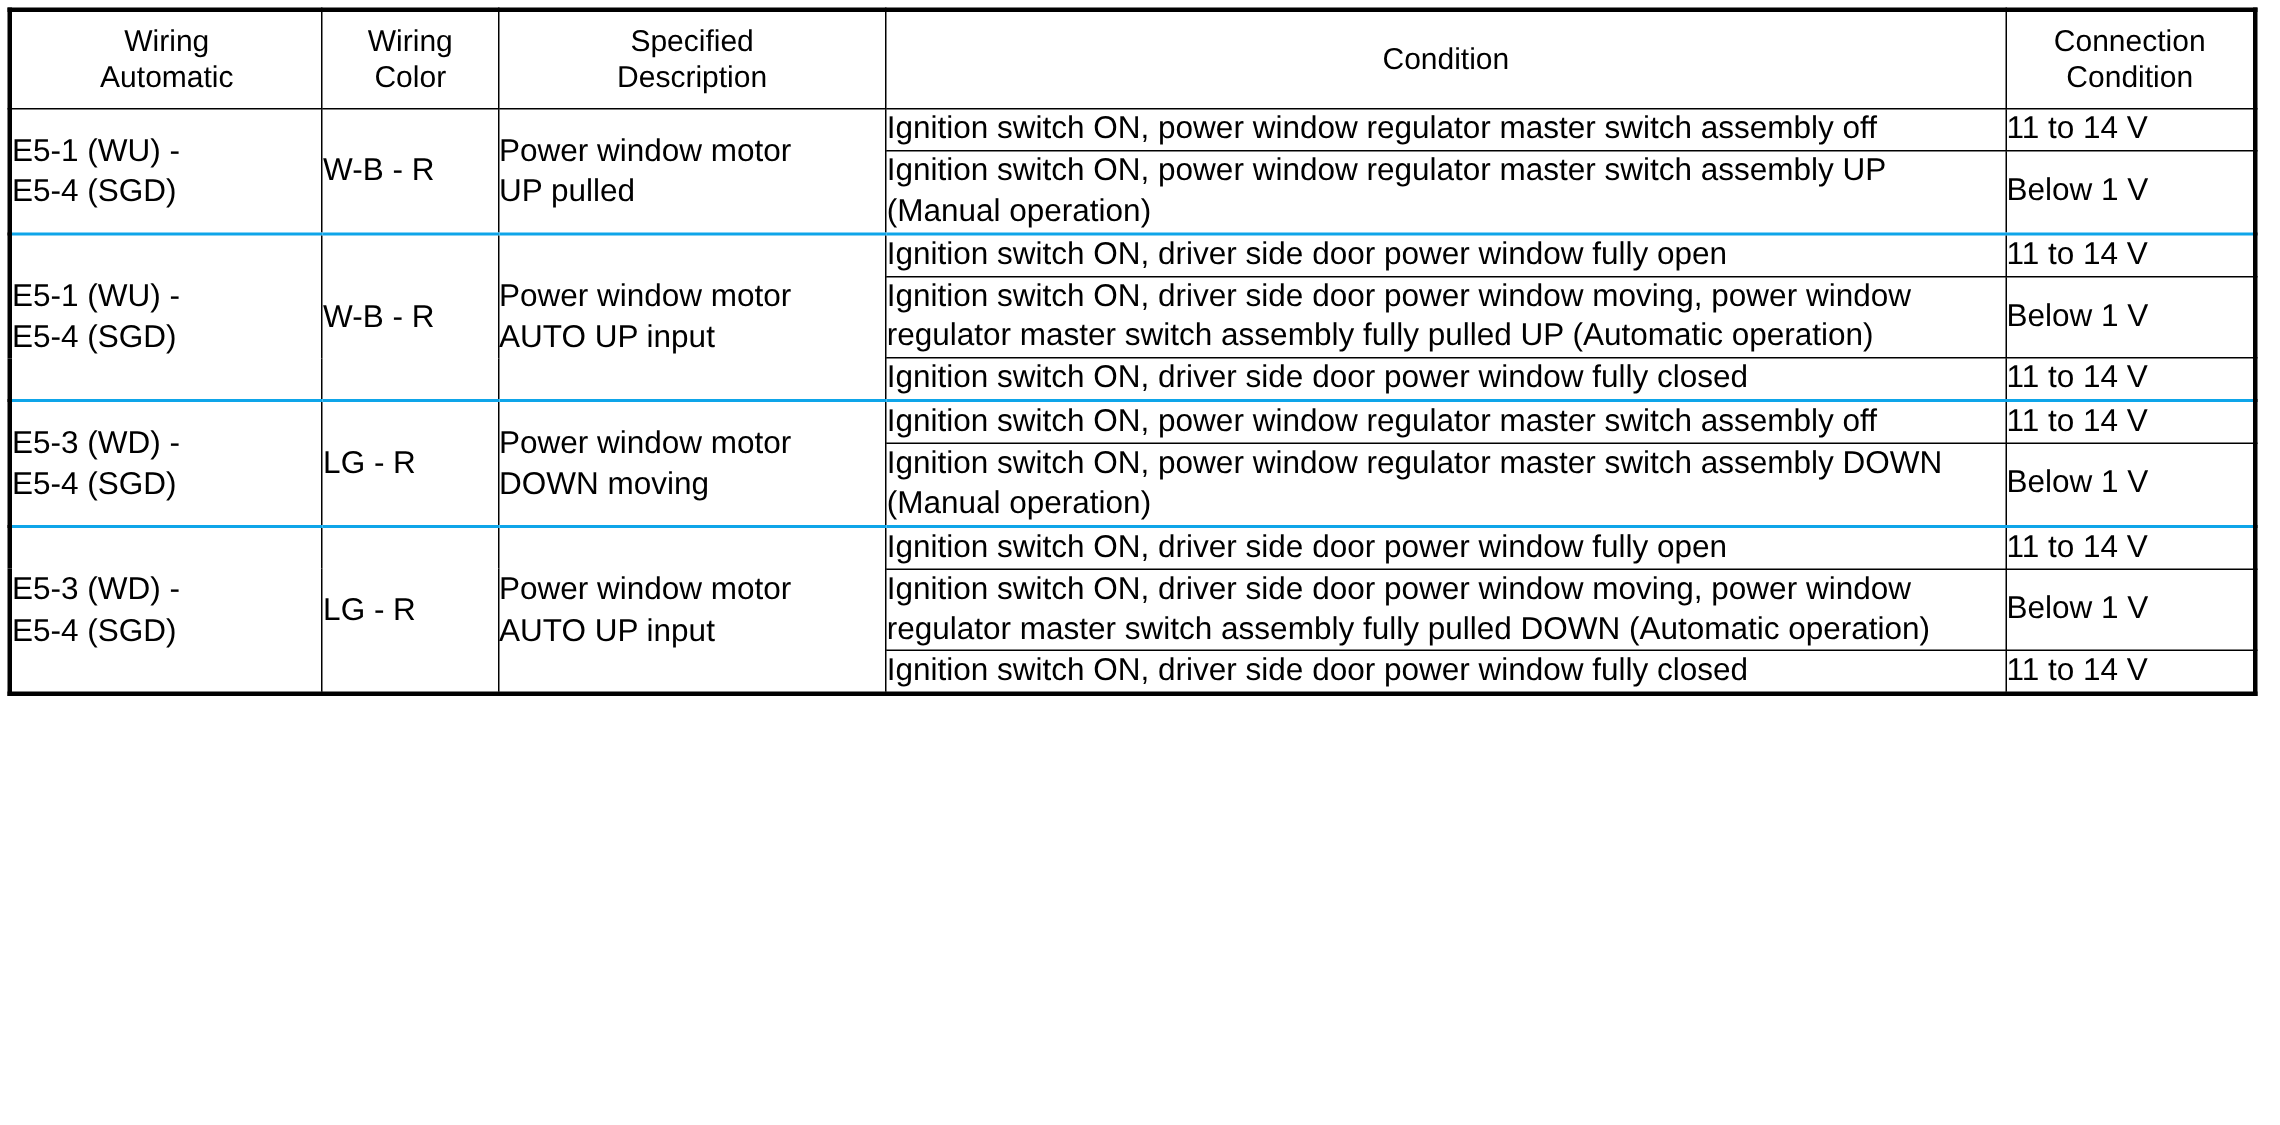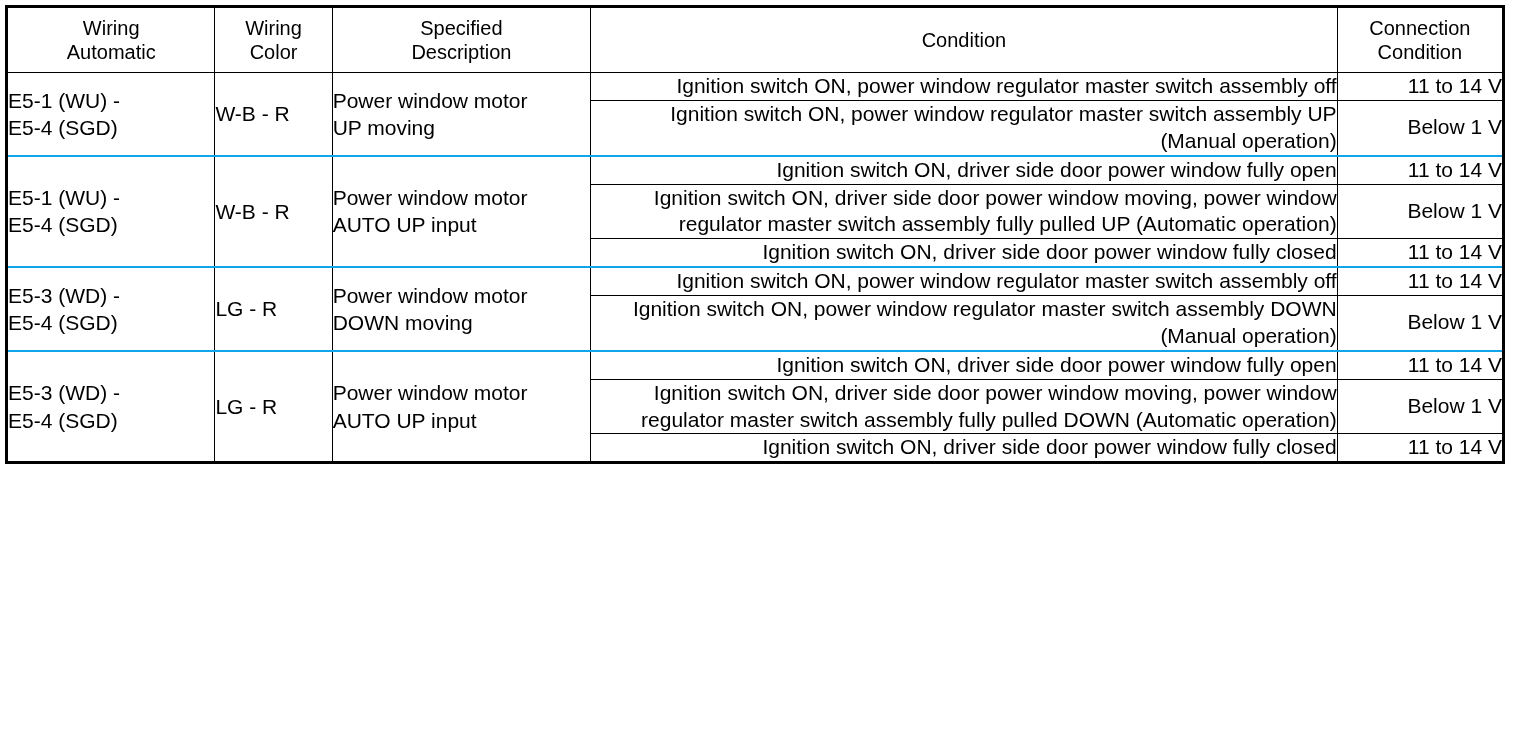"Ignition switch ON, power window" td.condition { text-align: right -> left }
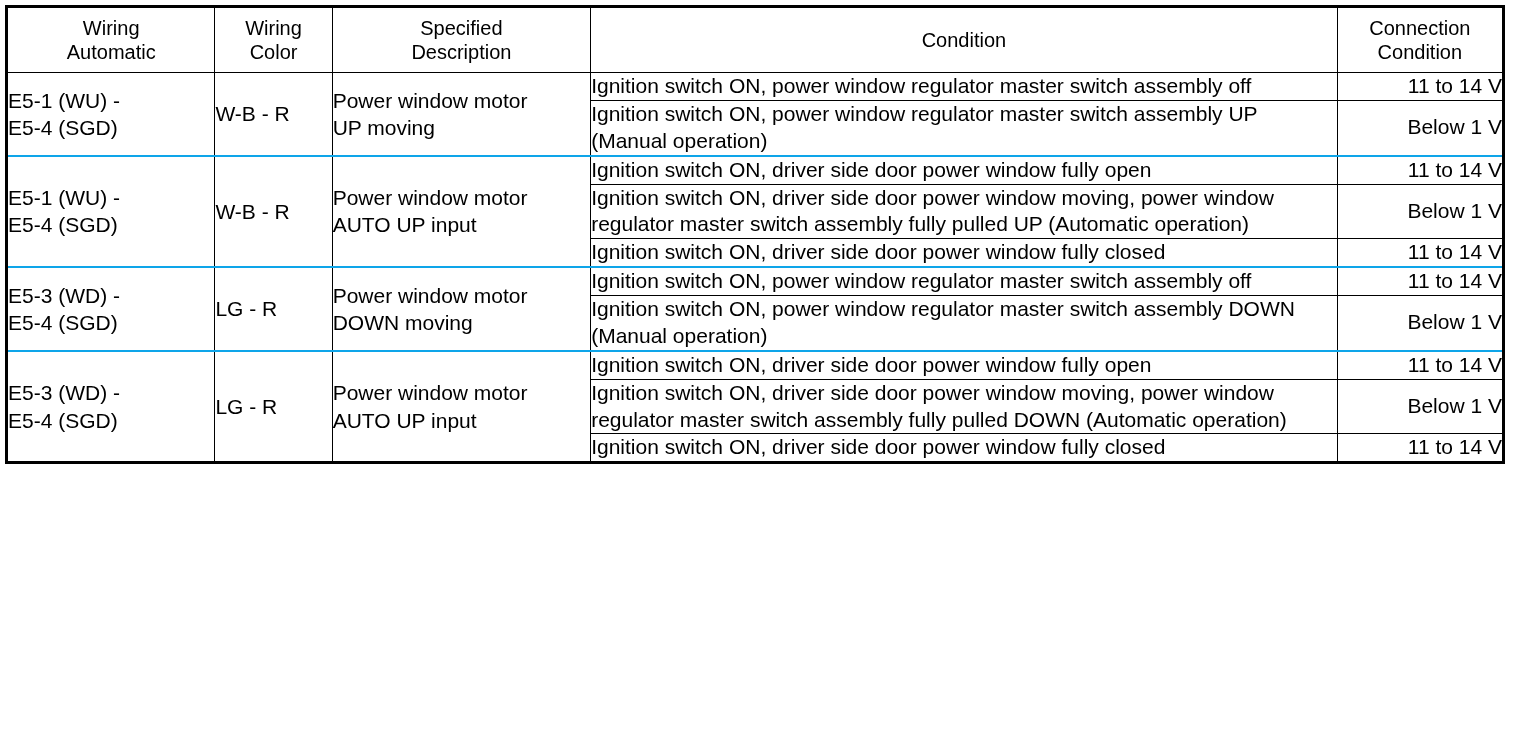"11 to 14 V" td.spec { text-align: right -> left }
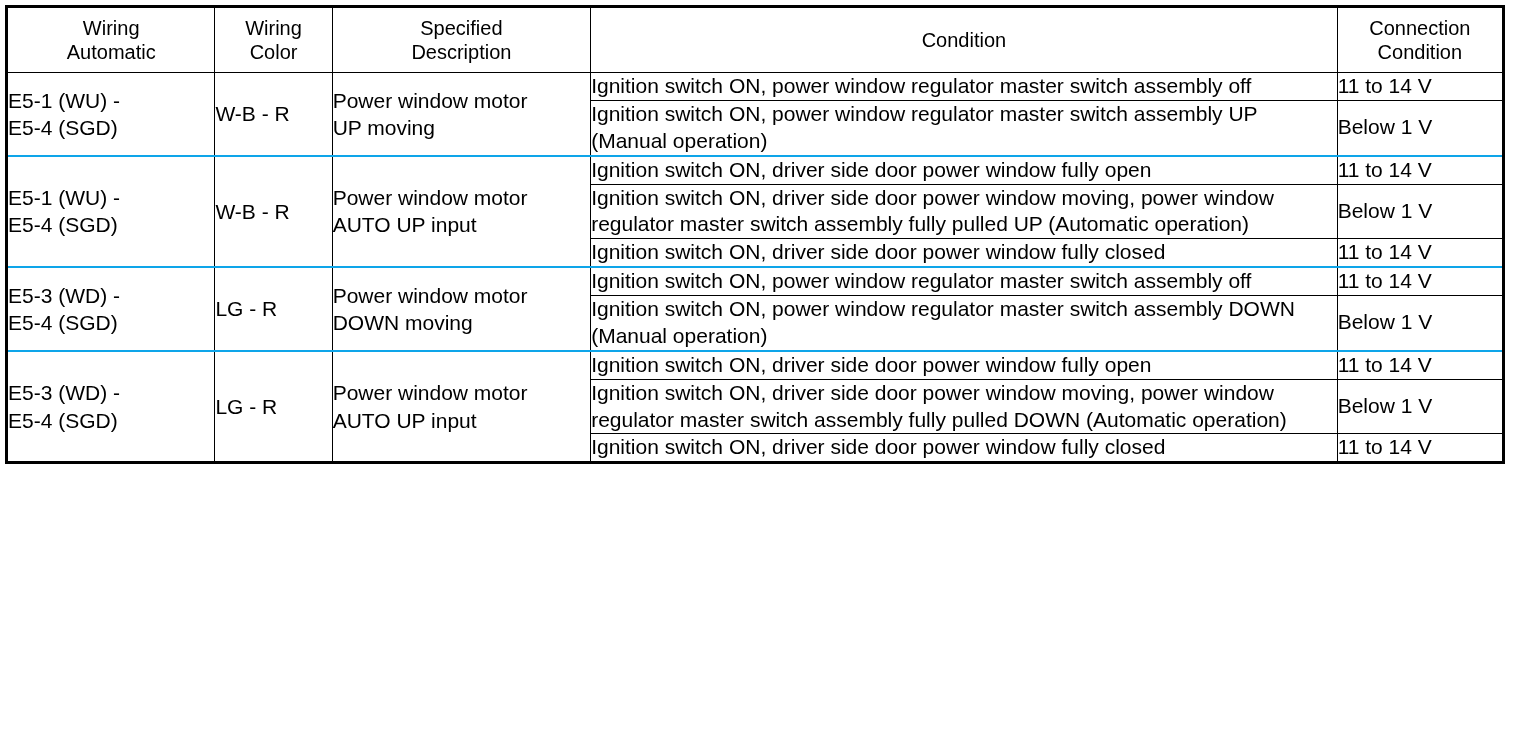"UP moving" div { text: moving -> pulled }
